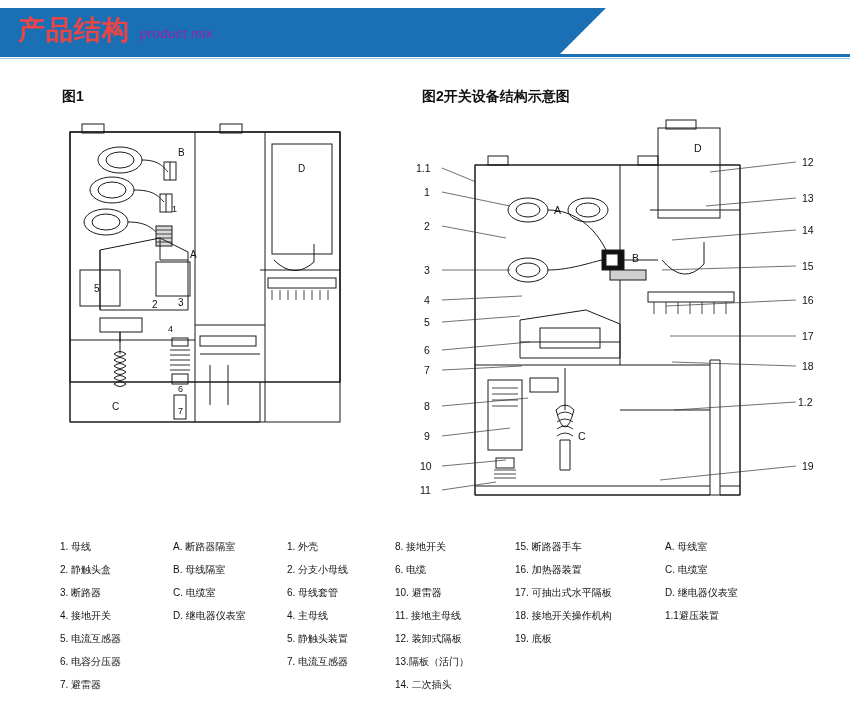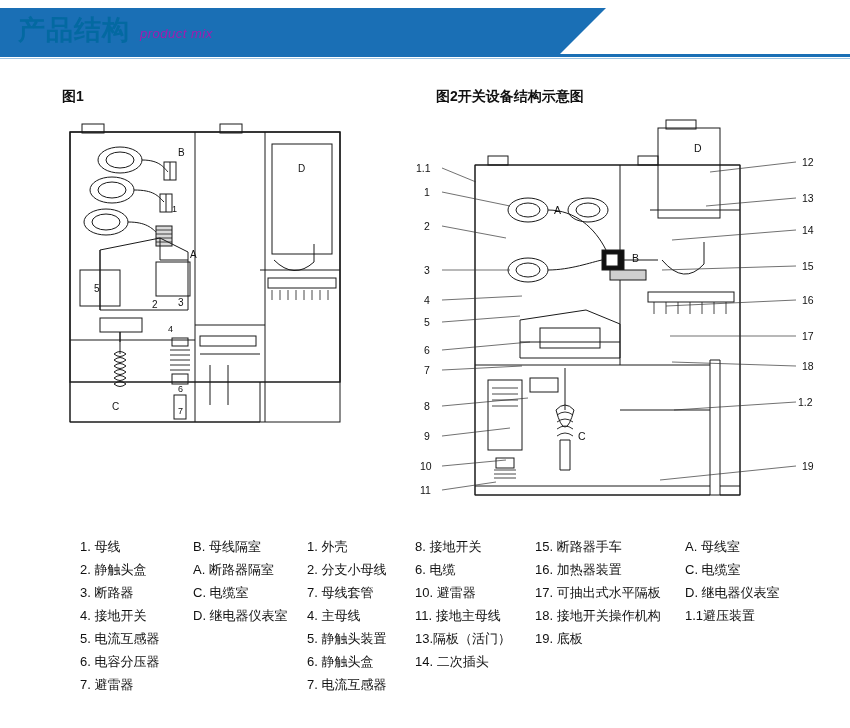"产品结构" .banner-title { color: #0369a1 -> #ef4444 }
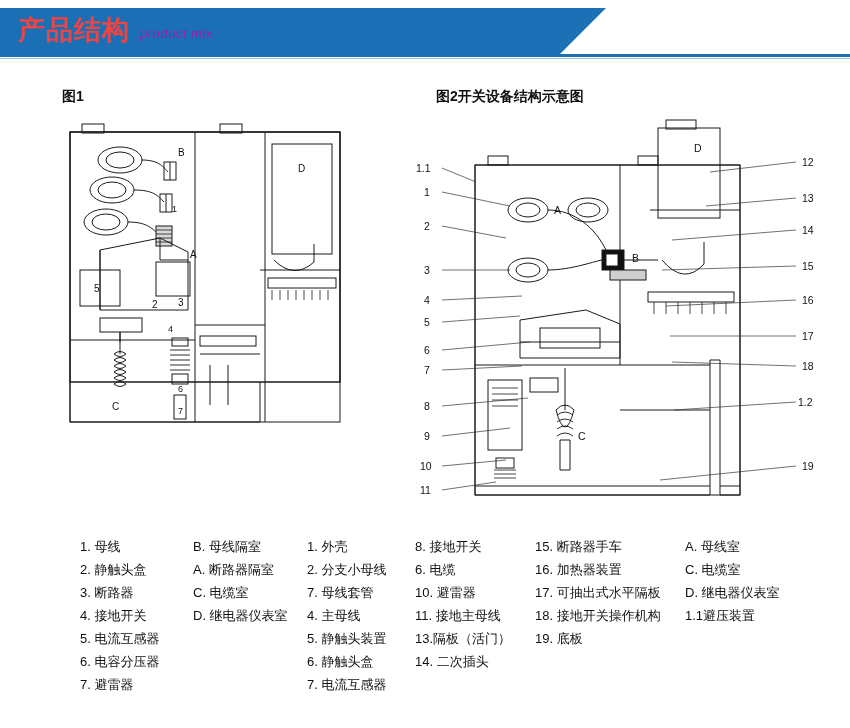"图2开关设备结构示意图" #cap2 { left: 436px -> 422px }
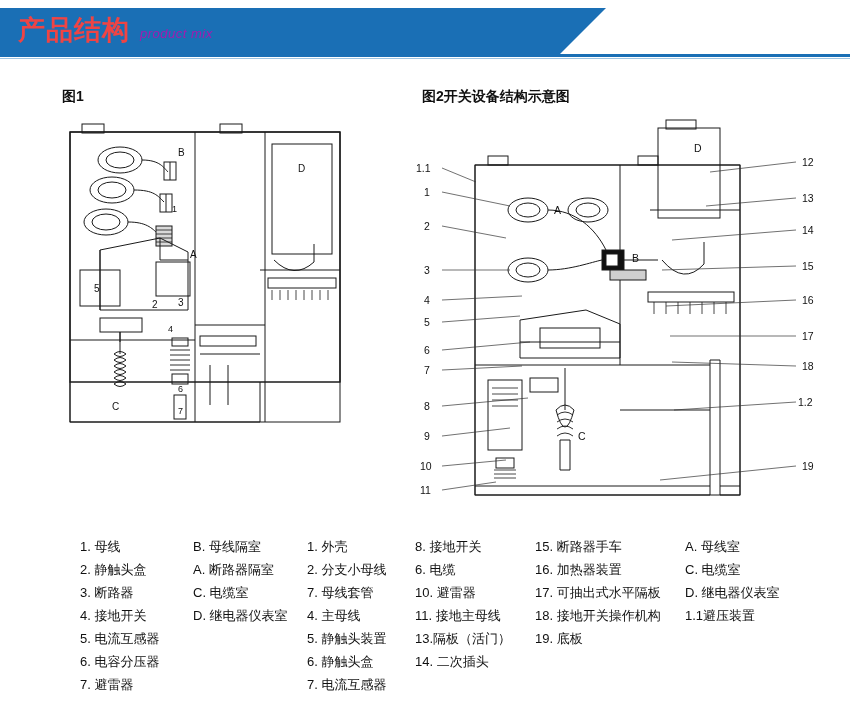"1. 母线" .legend { font-size: 13px -> 10px; margin-left: 20px -> none }
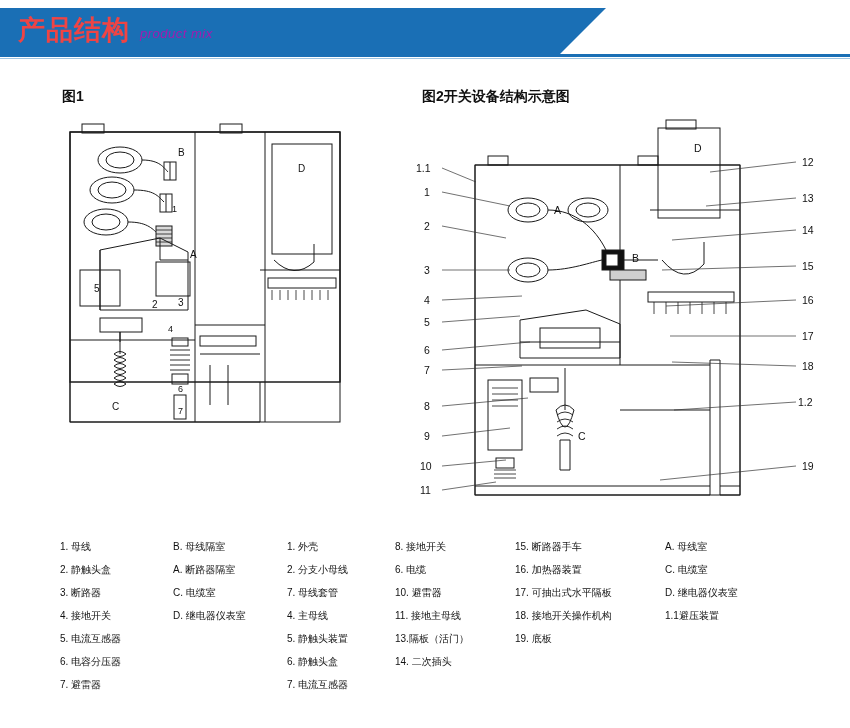"B. 母线隔室" div { order: before "A. 断路器隔室" -> after "A. 断路器隔室" }
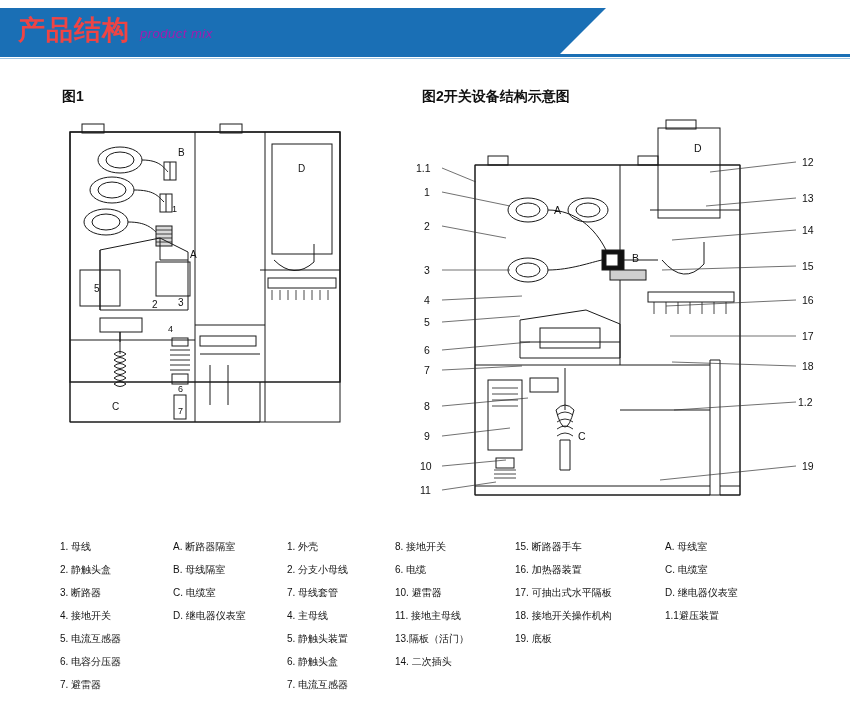"7. 母线套管" div { text: 7 -> 6 }
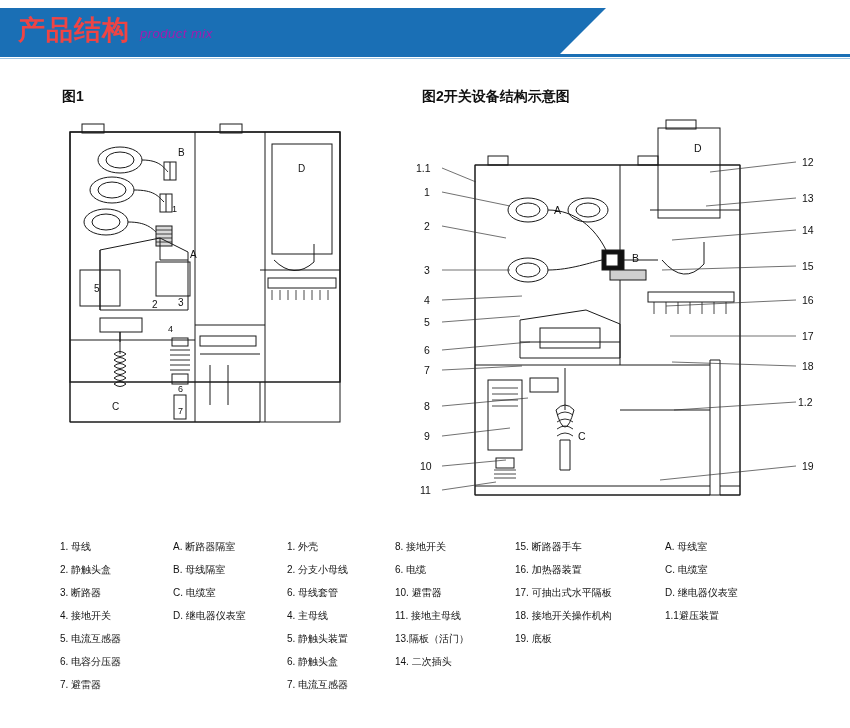"12. 装卸式隔板" div { html: none -> <div>12. 装卸式隔板</div> }
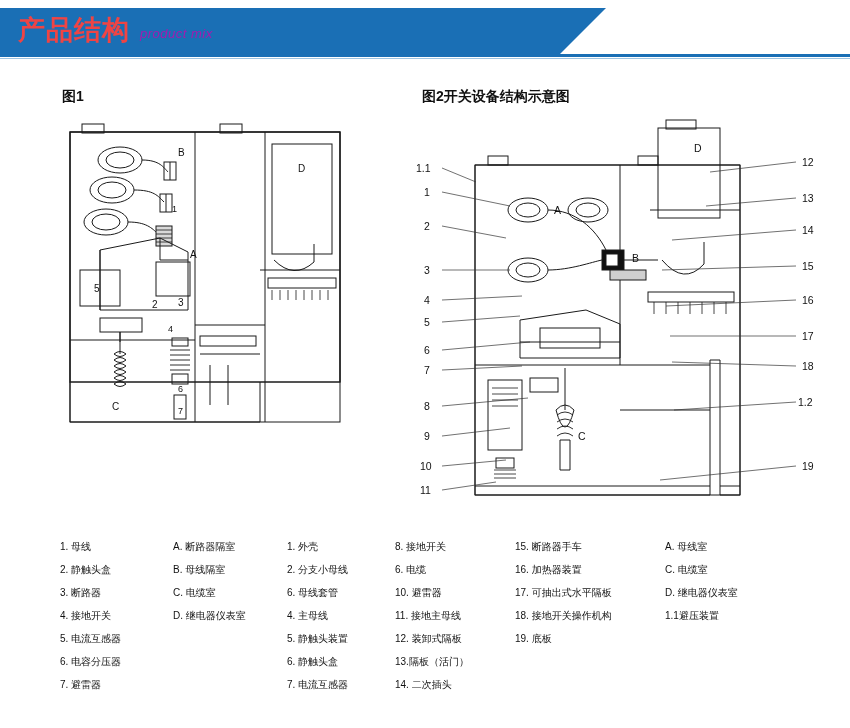"6. 静触头盒" div { html: <div>6. 静触头盒</div> -> none }
